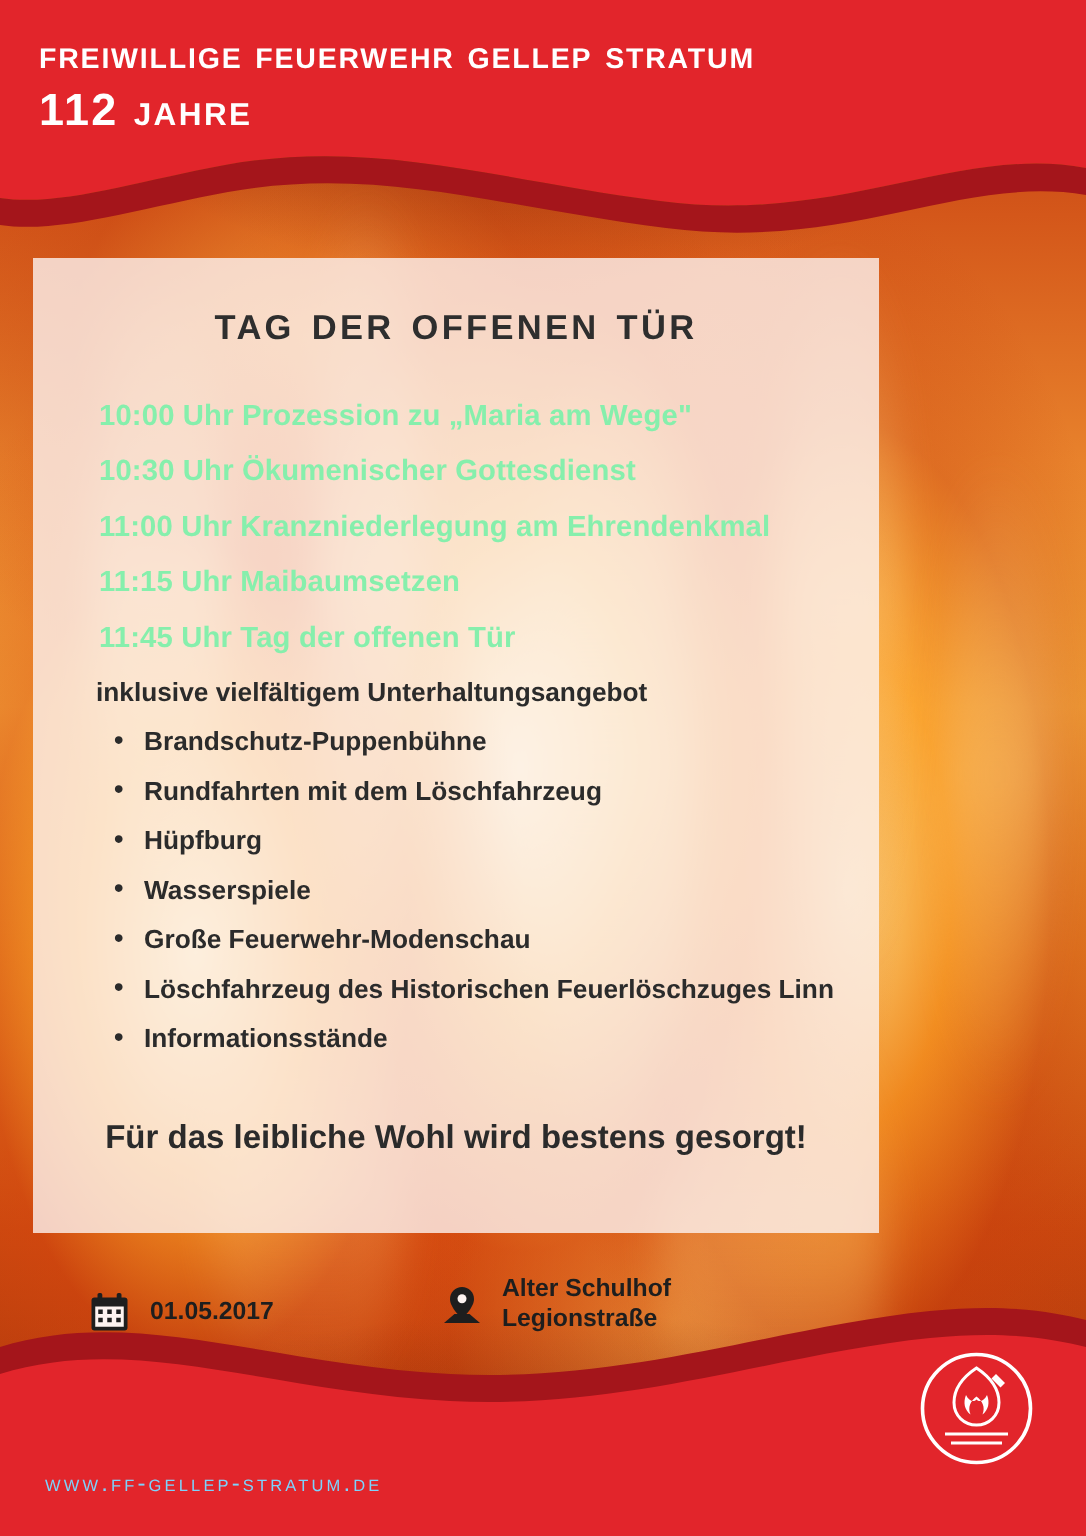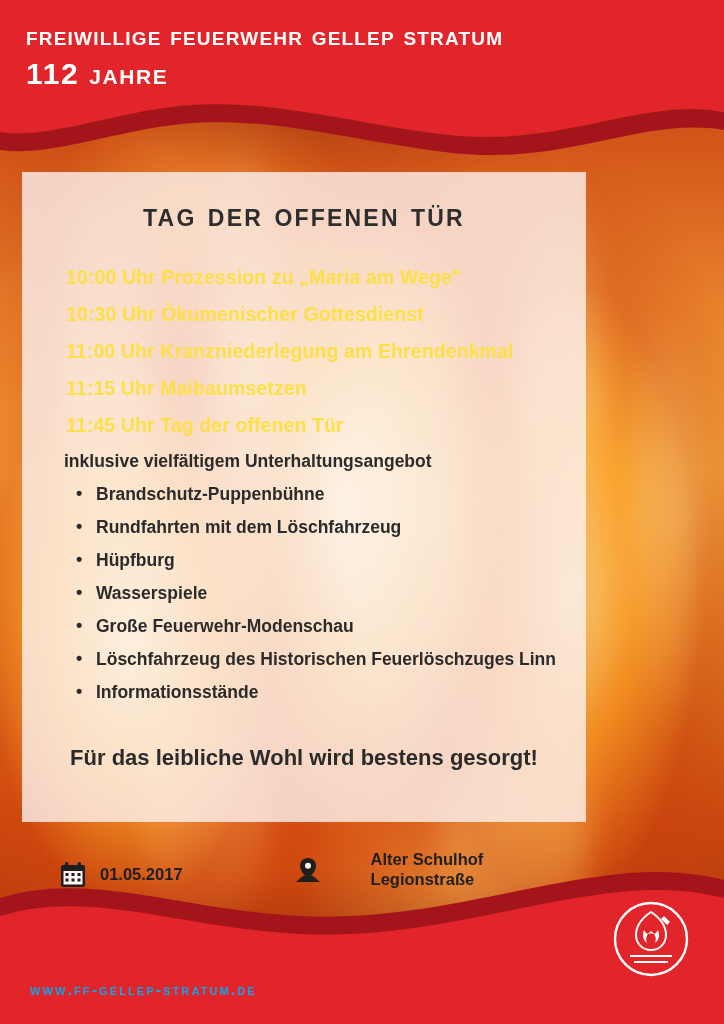"10:00 Uhr Prozession zu „Maria" .schedule-row { color: #fde047 -> #86efac }
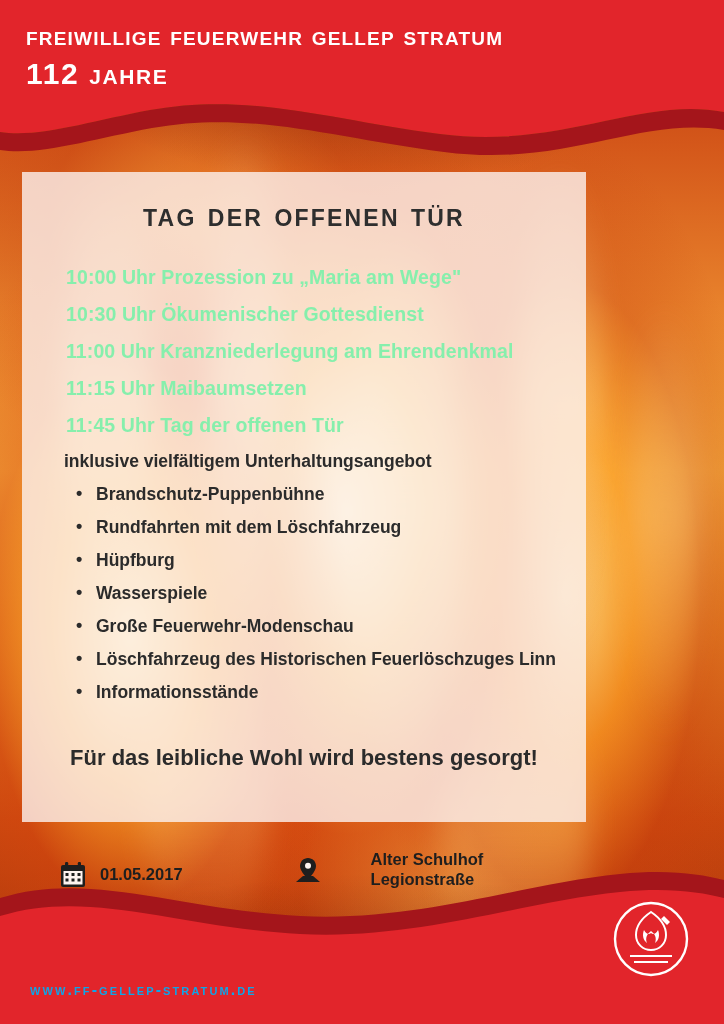"Alter Schulhof" .info-place { gap: 36px -> none }
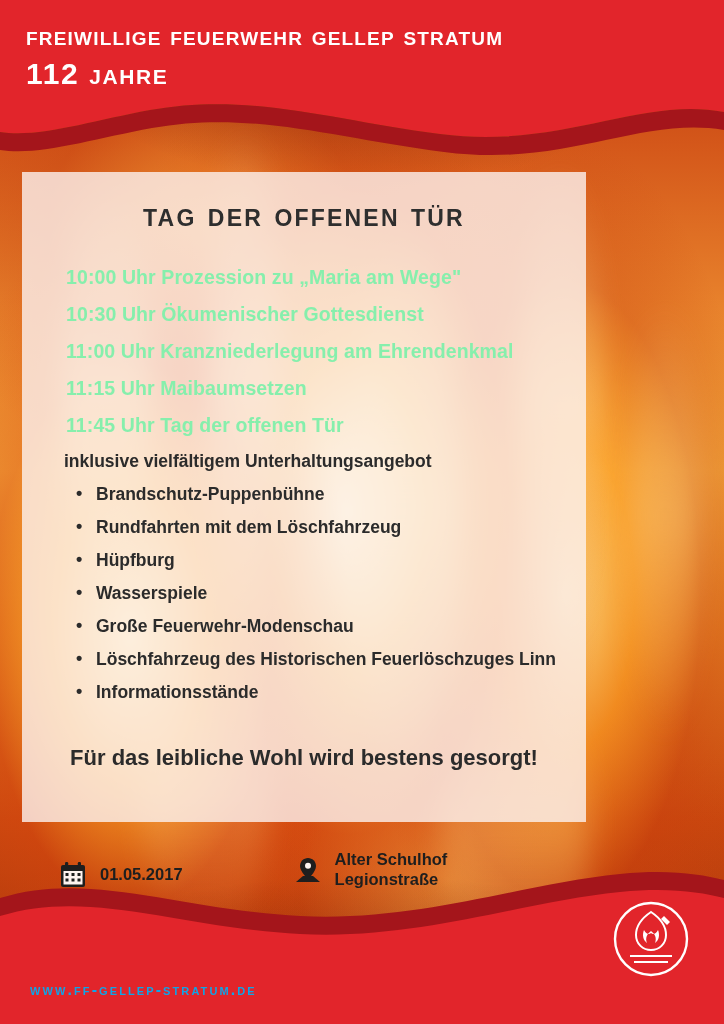"www.ff-gellep-stratum.de" .web-url { color: #0ea5e9 -> #7dd3fc; font-weight: bold -> normal }
